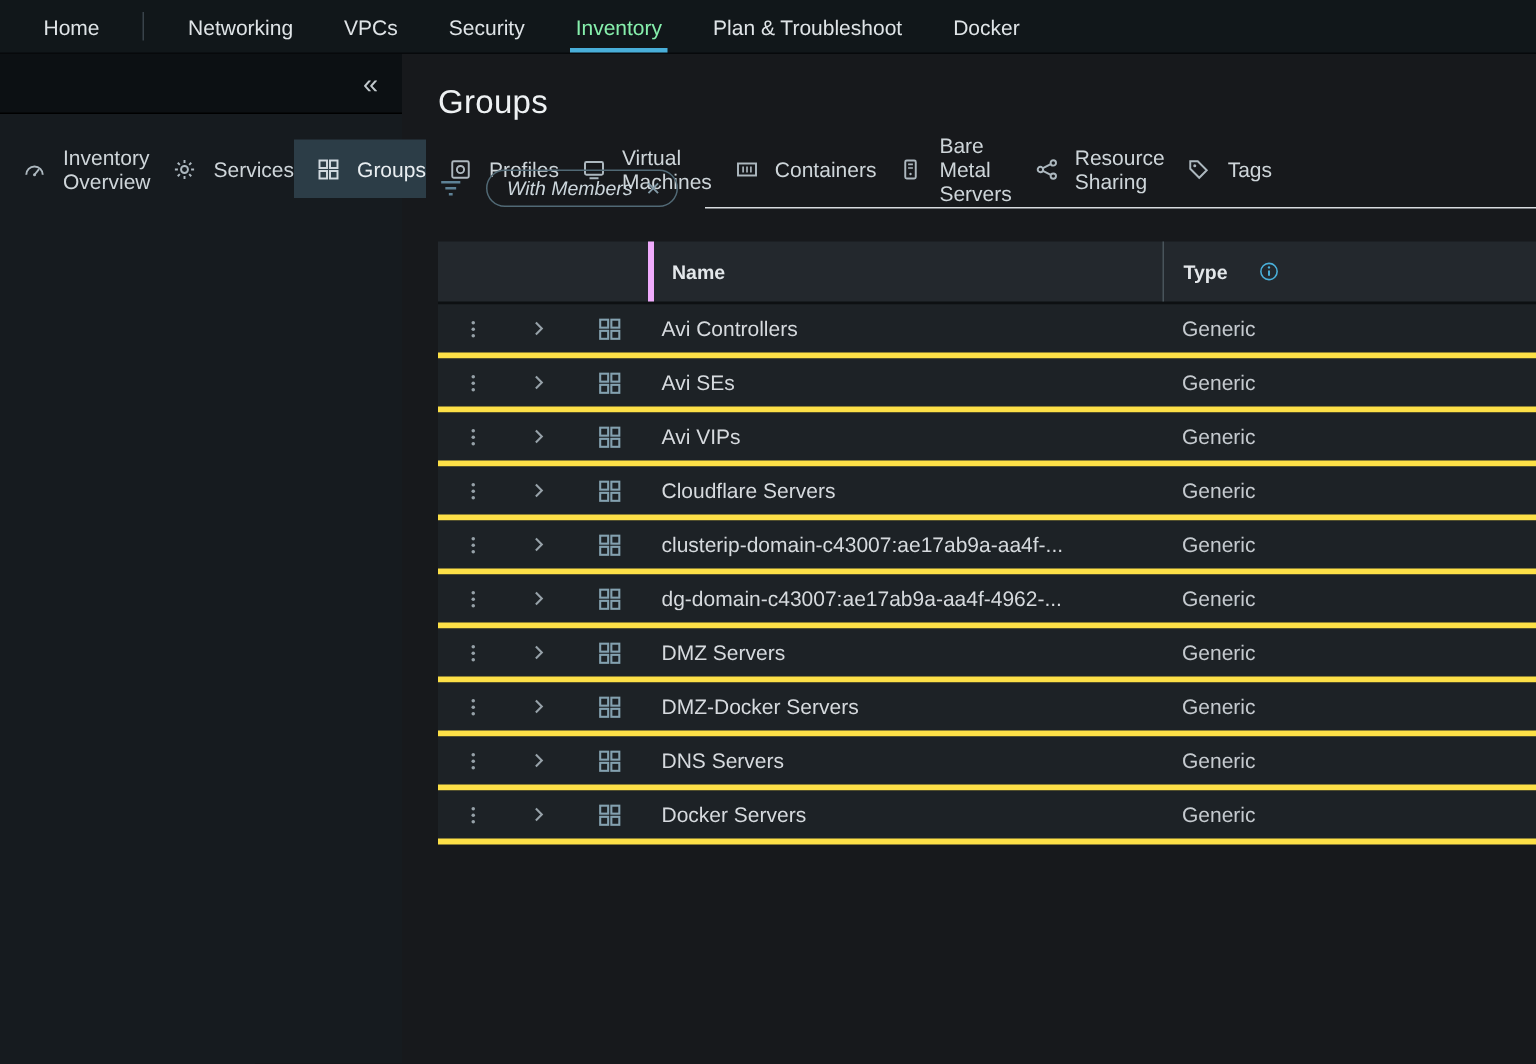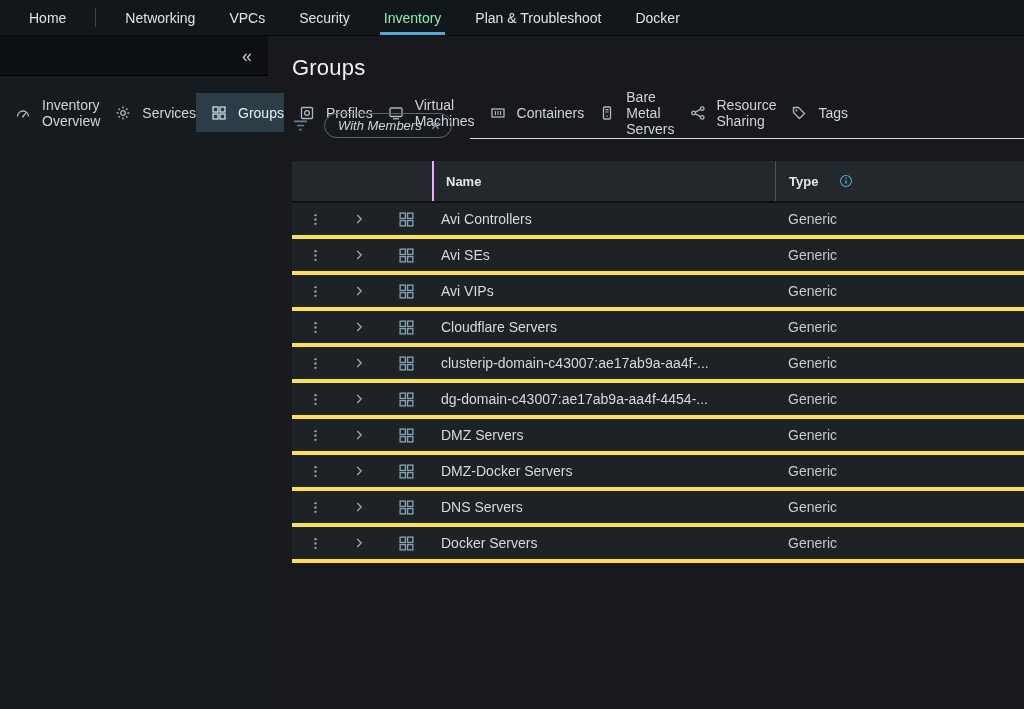"Name" .th-name { border-left: 2px solid #f0abfc -> 4px solid #f0abfc }
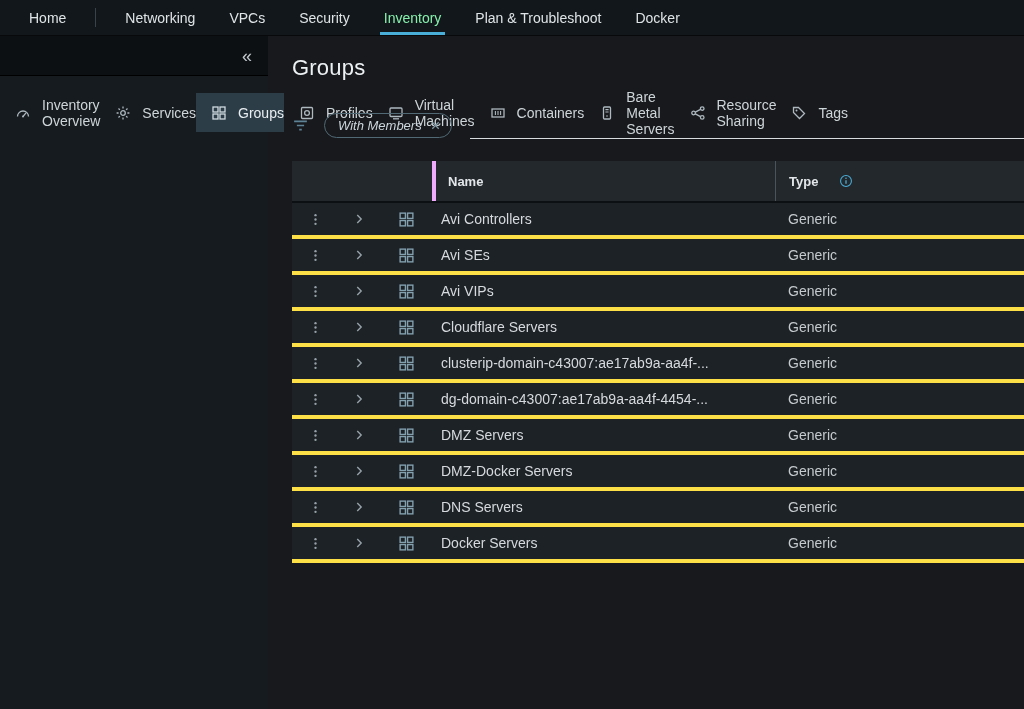"dg-domain-c43007:ae17ab9a-aa4f-4454-..." span.cell-name { text: dg-domain-c43007:ae17ab9a-aa4f-4454- -> dg-domain-c43007:ae17ab9a-aa4f-4962- }
